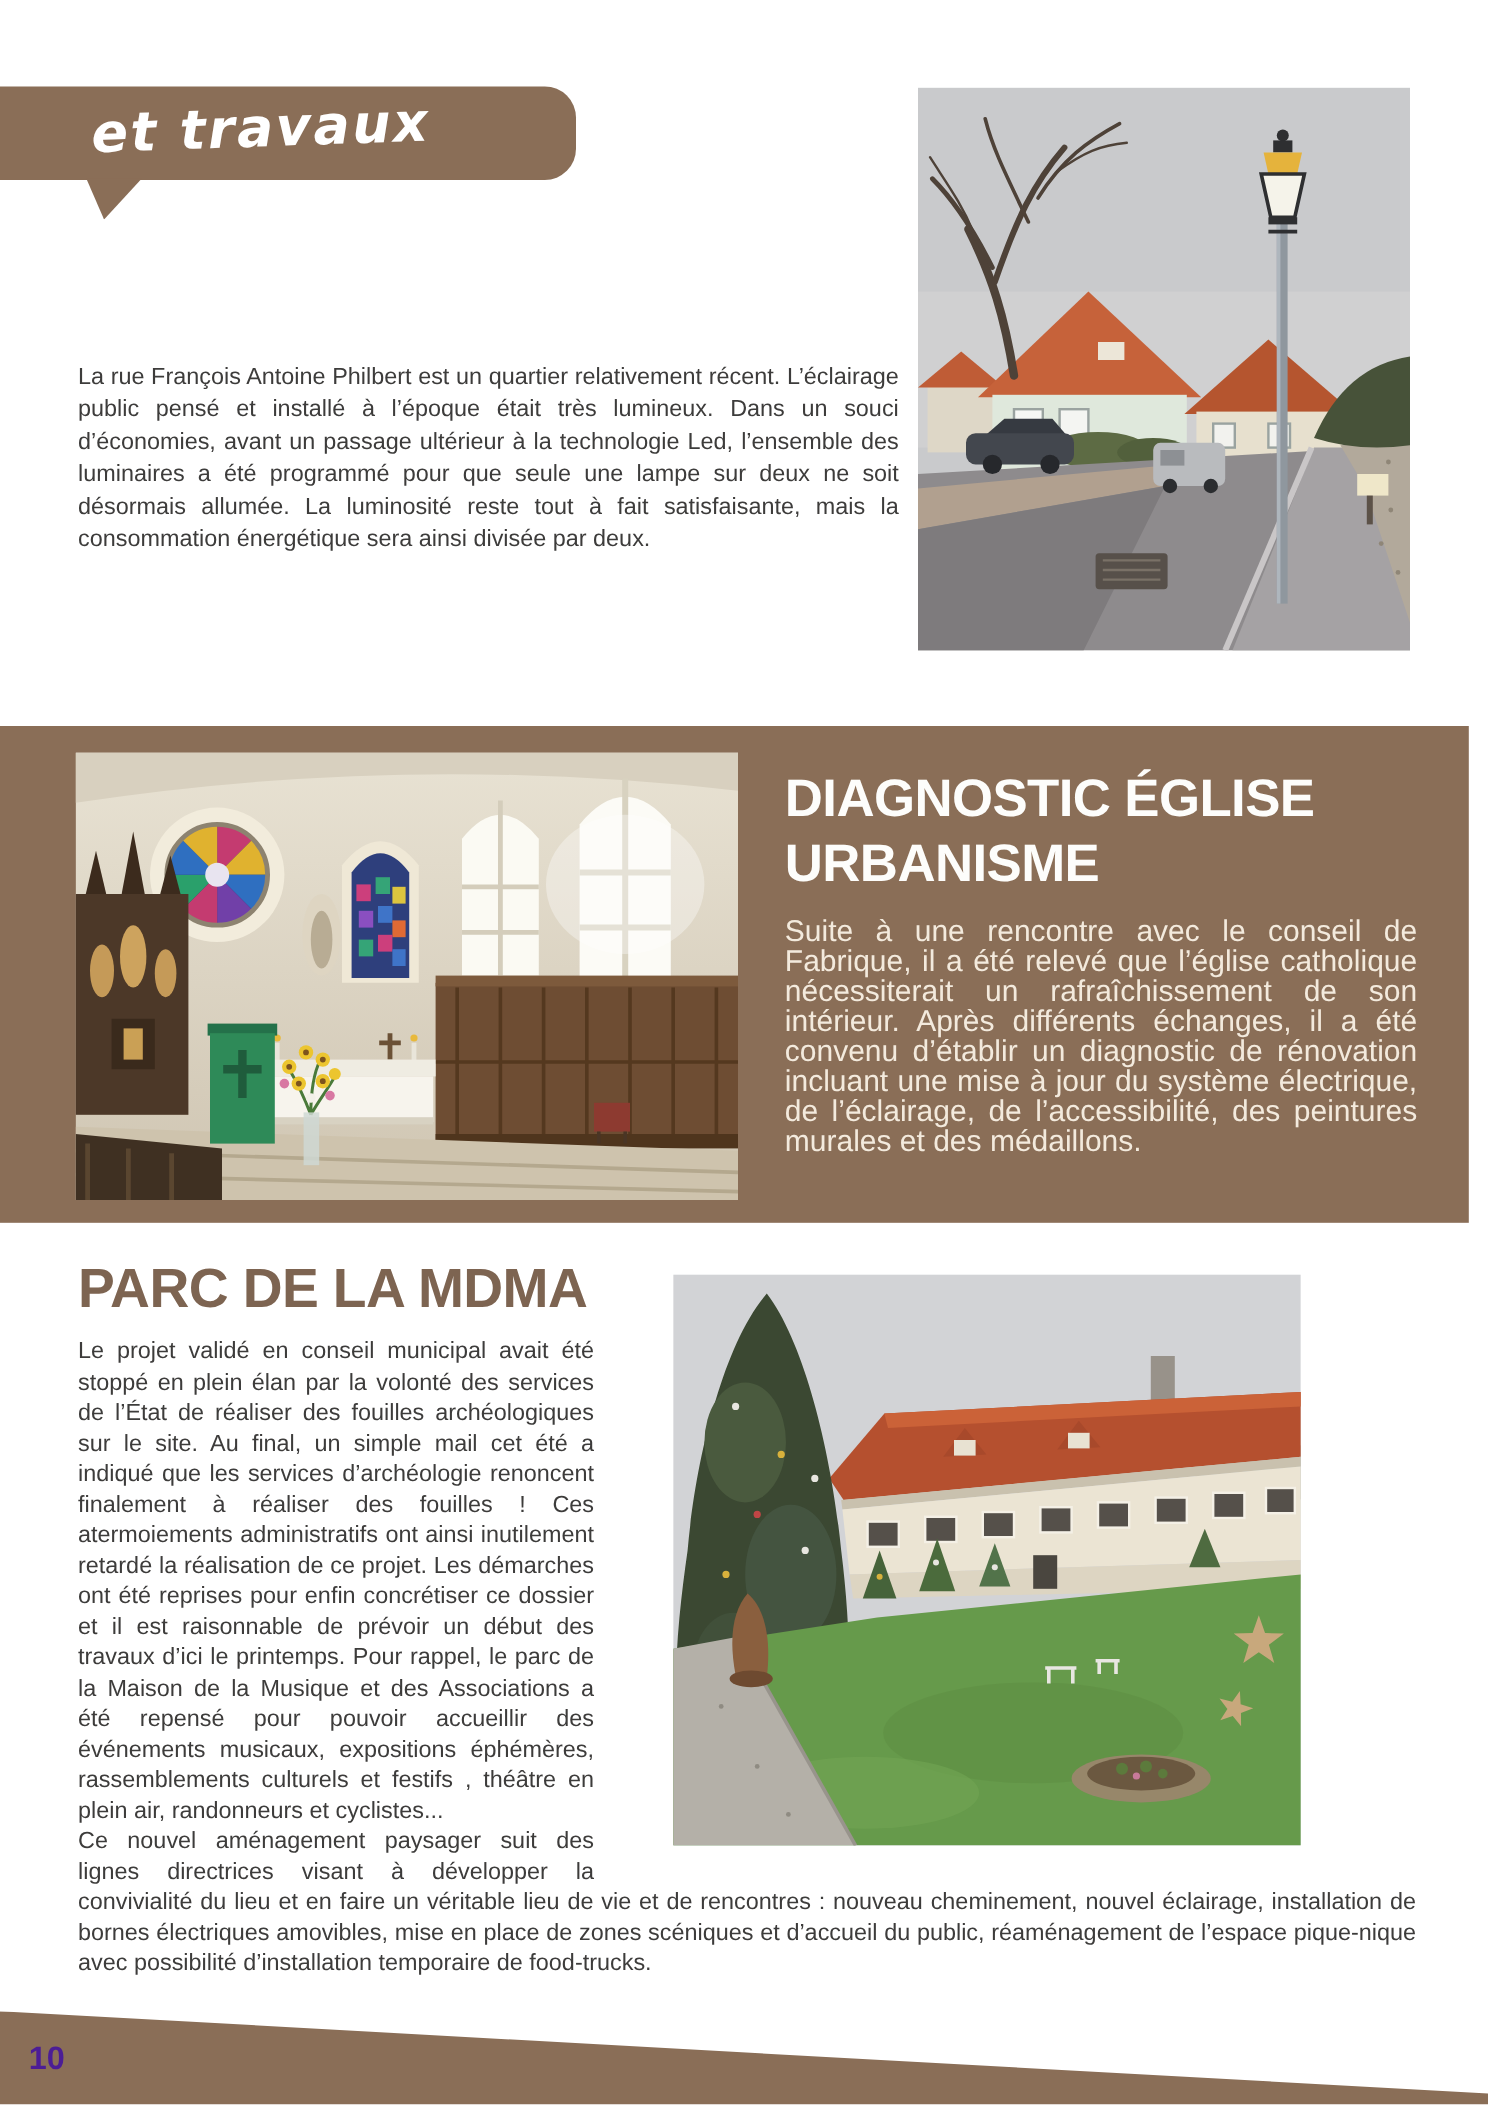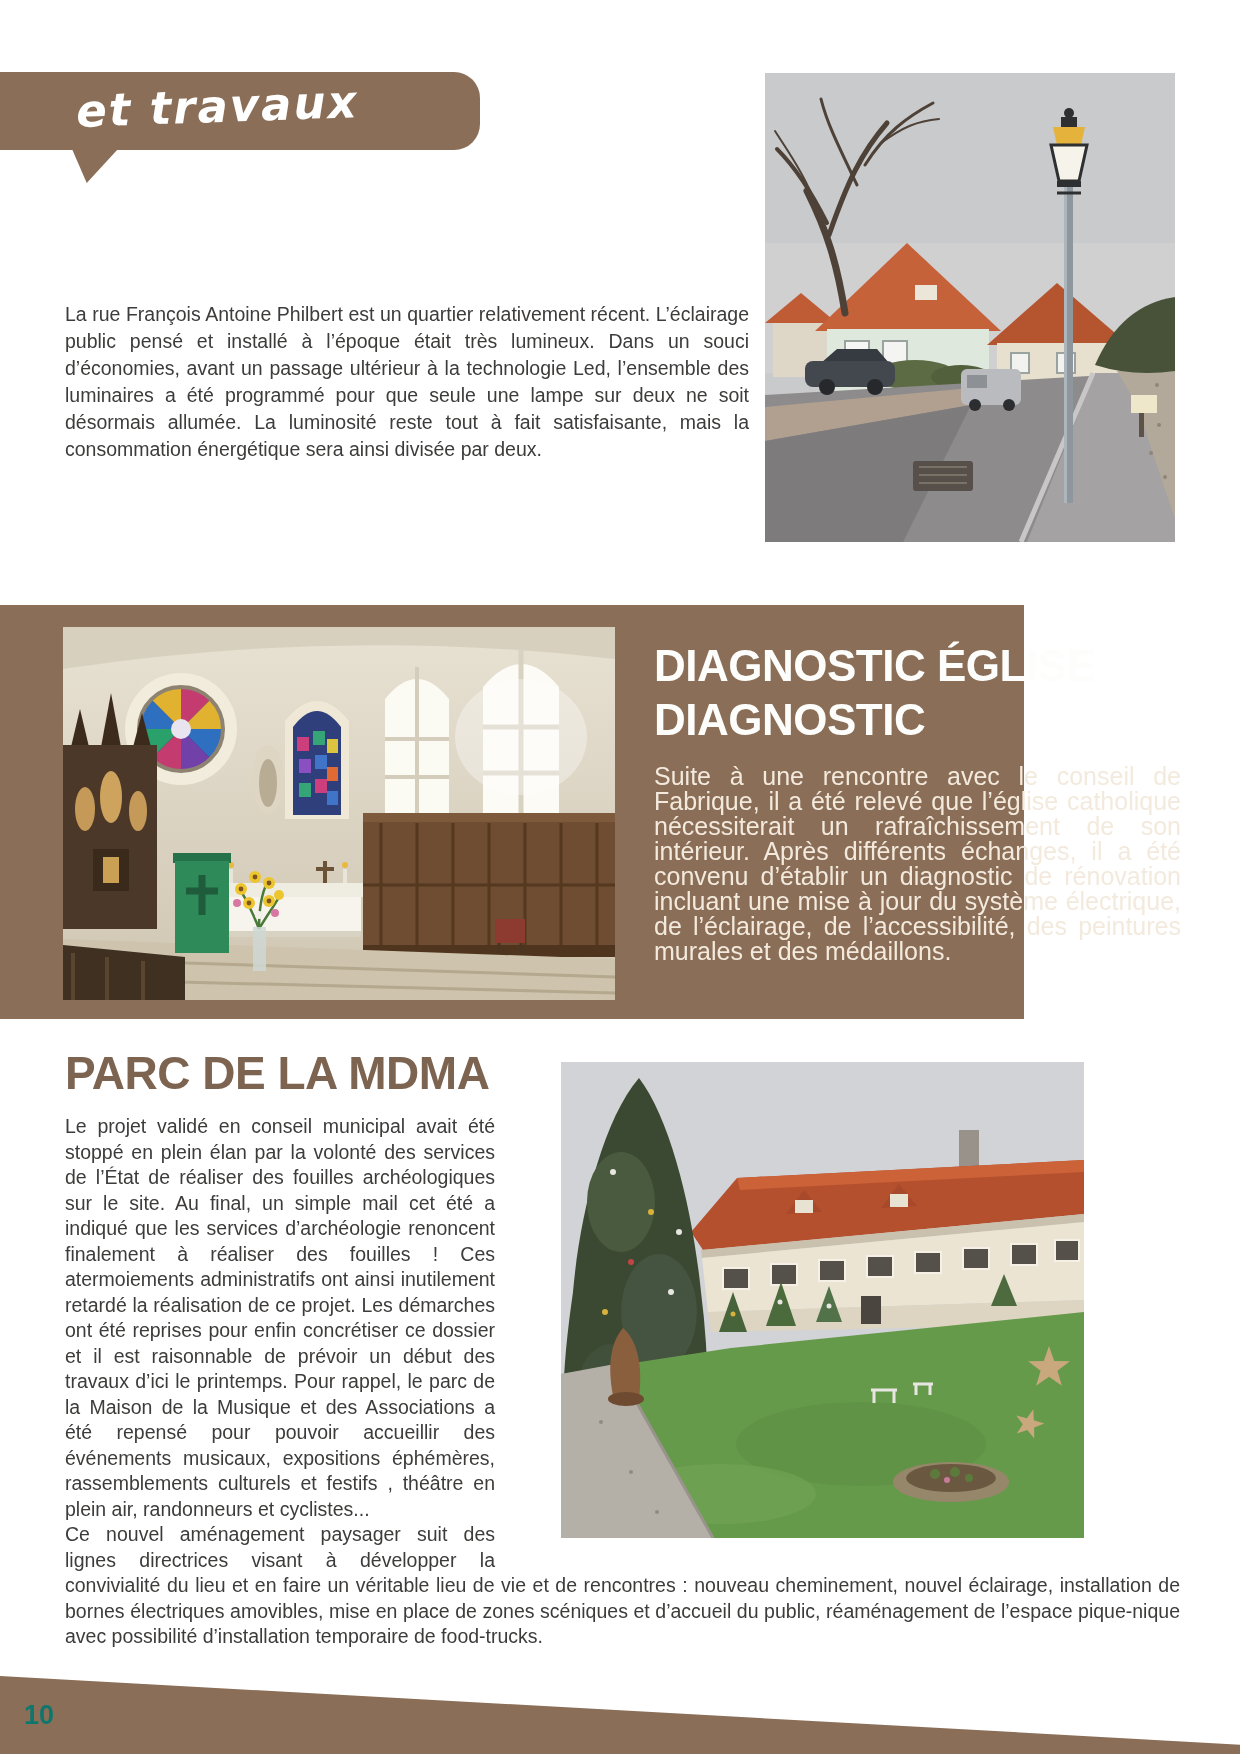"DIAGNOSTIC ÉGLISE" .band { width: 1024px -> 1224px }
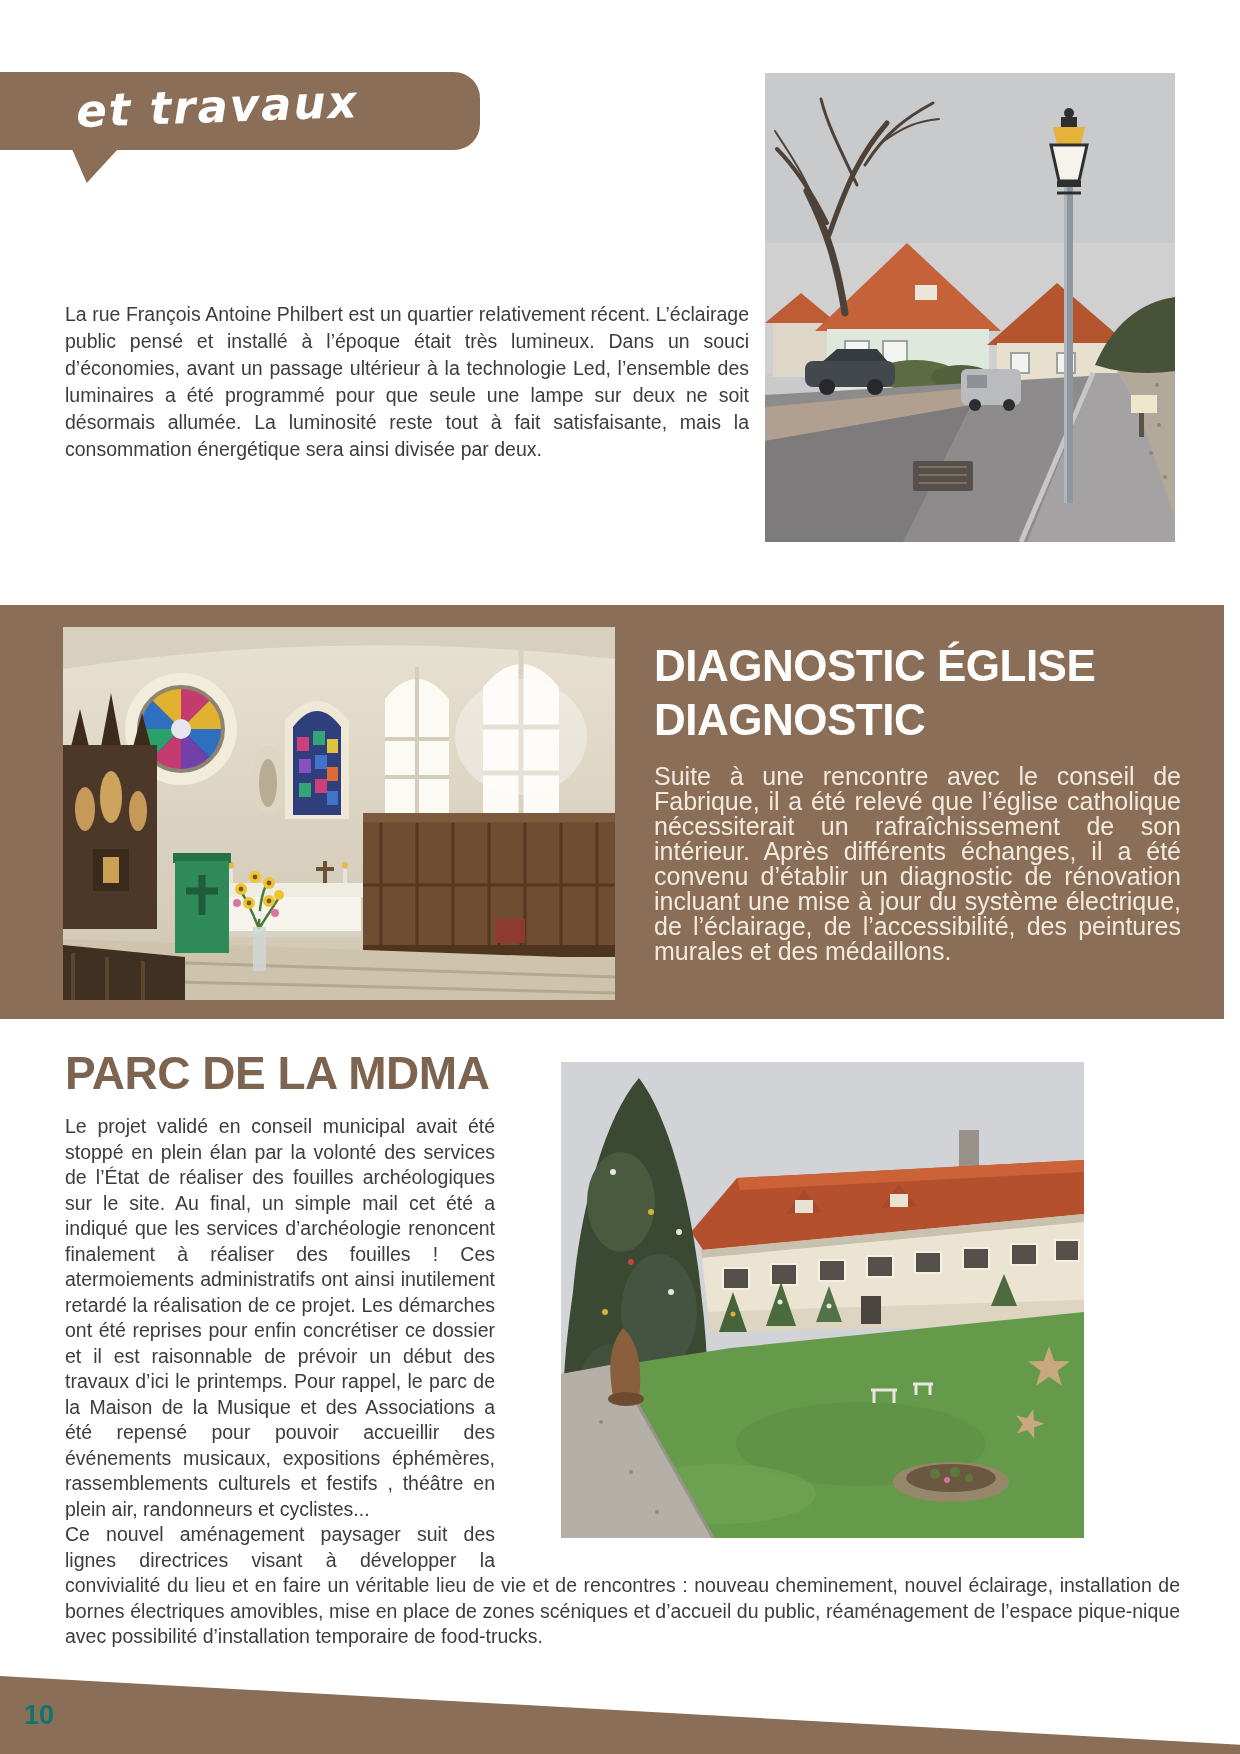"DIAGNOSTIC" div.band-title { text: DIAGNOSTIC -> URBANISME }
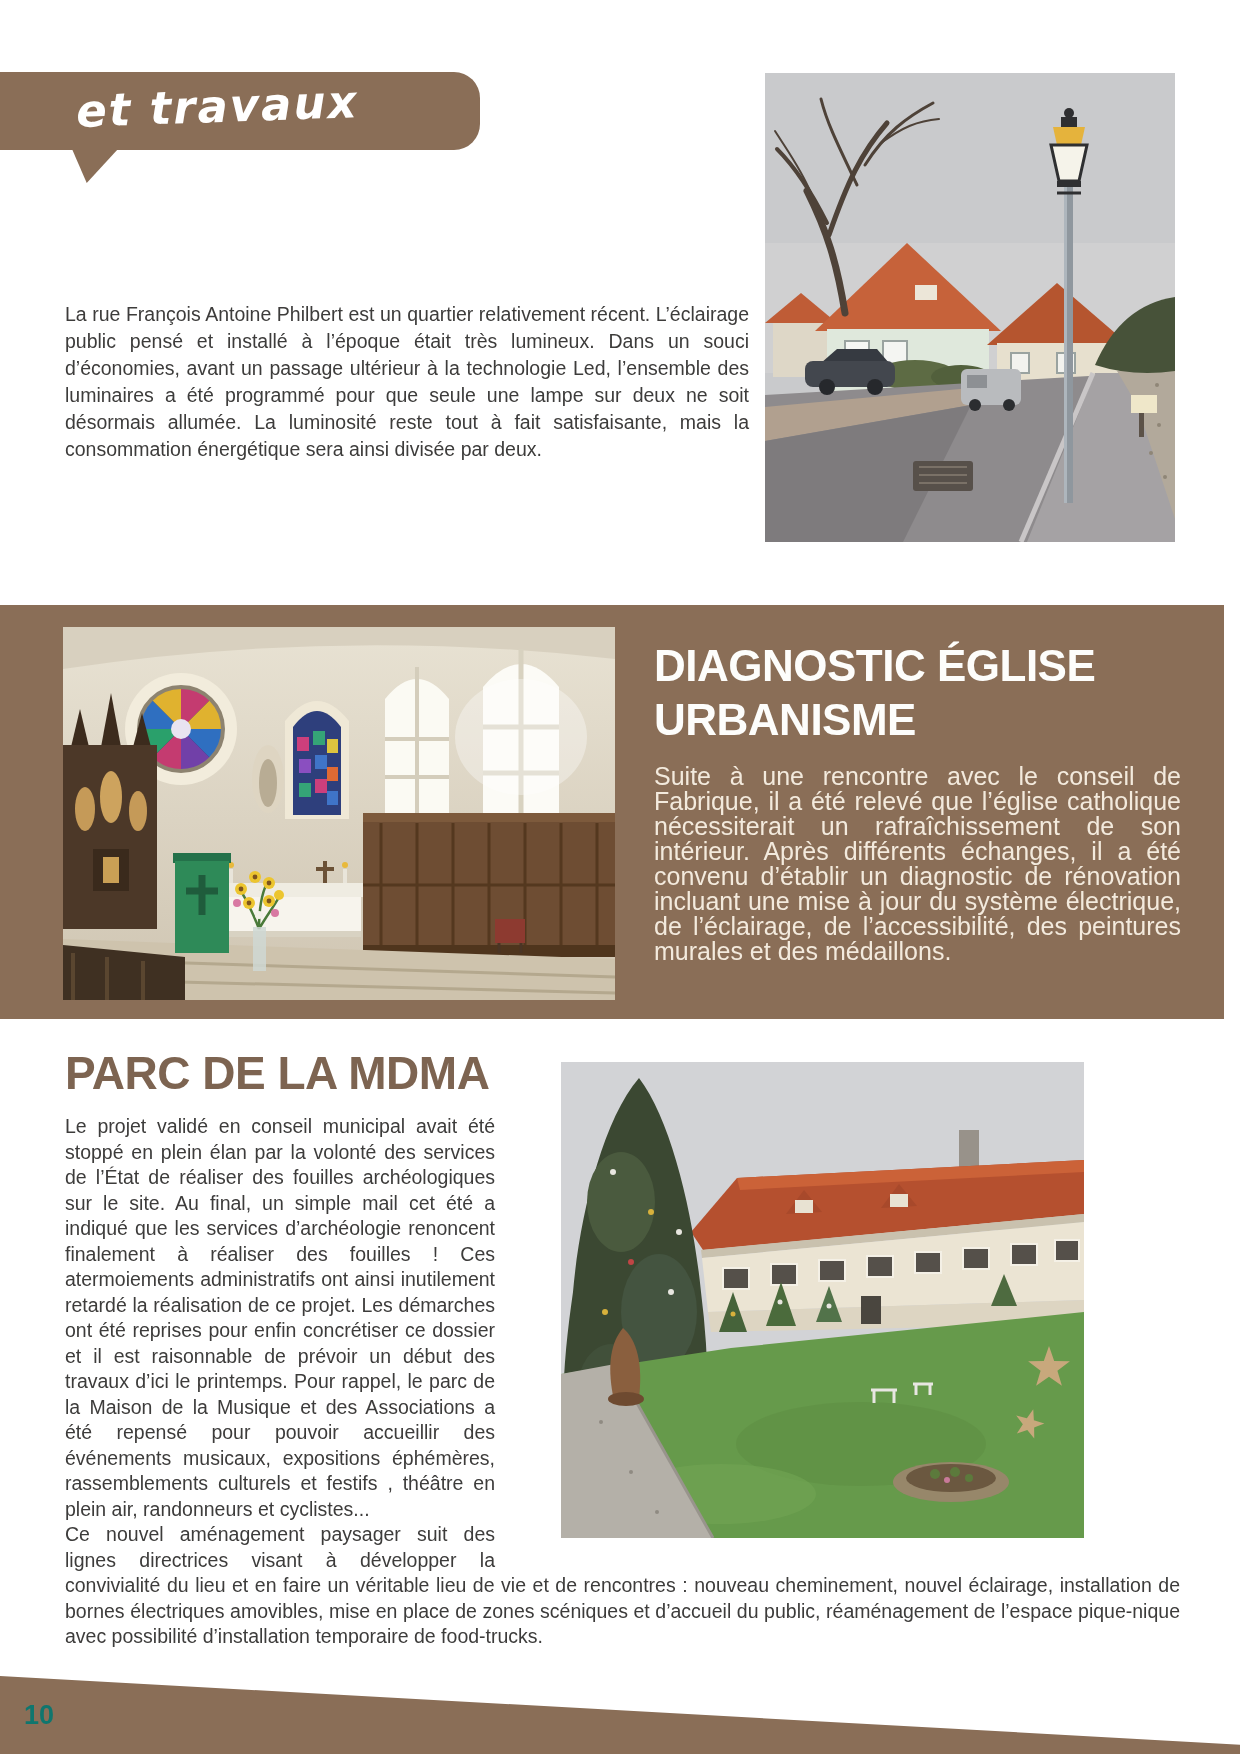"10" .page-num { color: #0f766e -> #4c1d95 }
